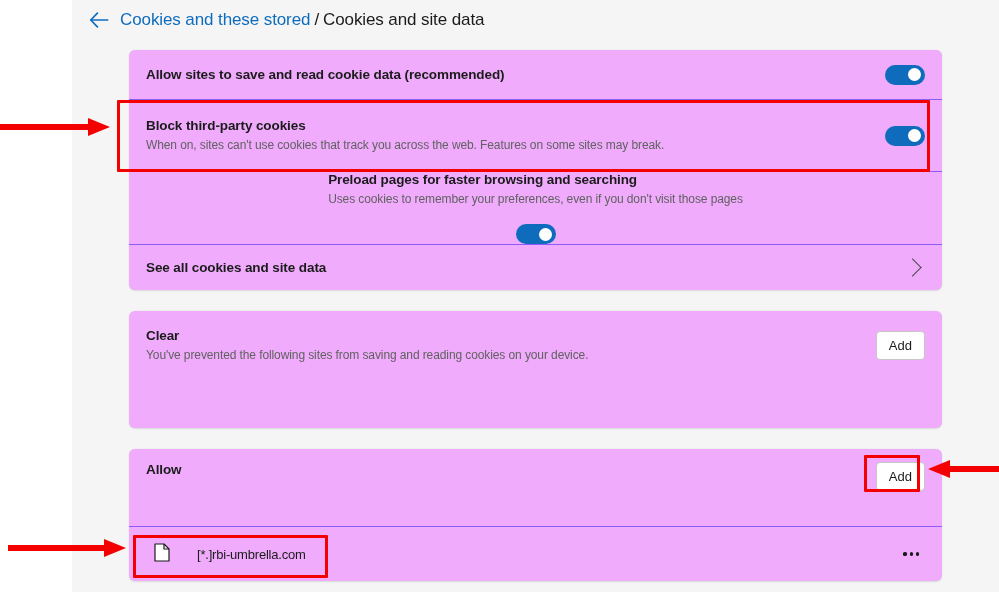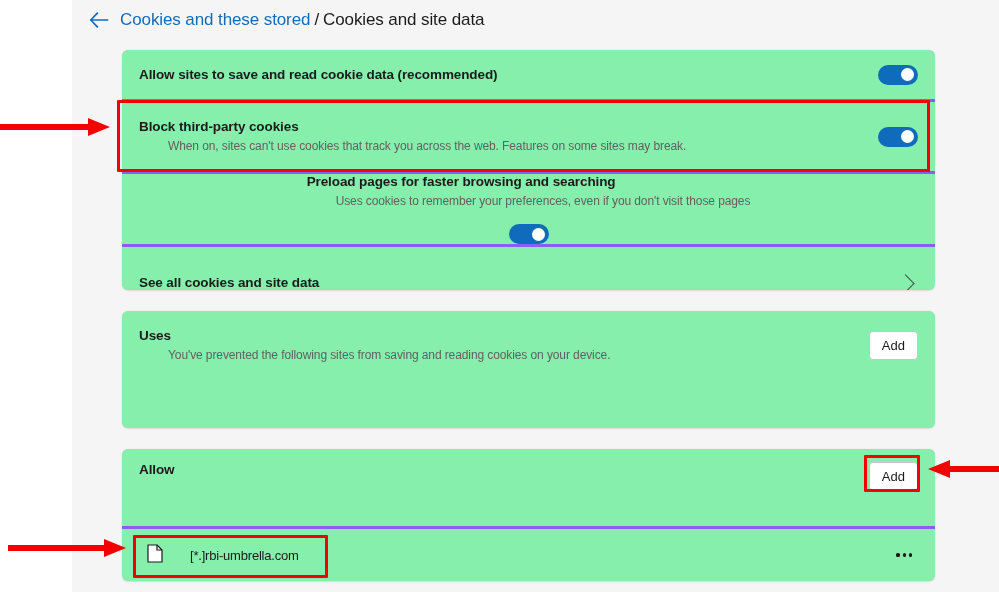"Allow sites to save and" .card { background: #86efac -> #f0abfc; left: 122px -> 129px }
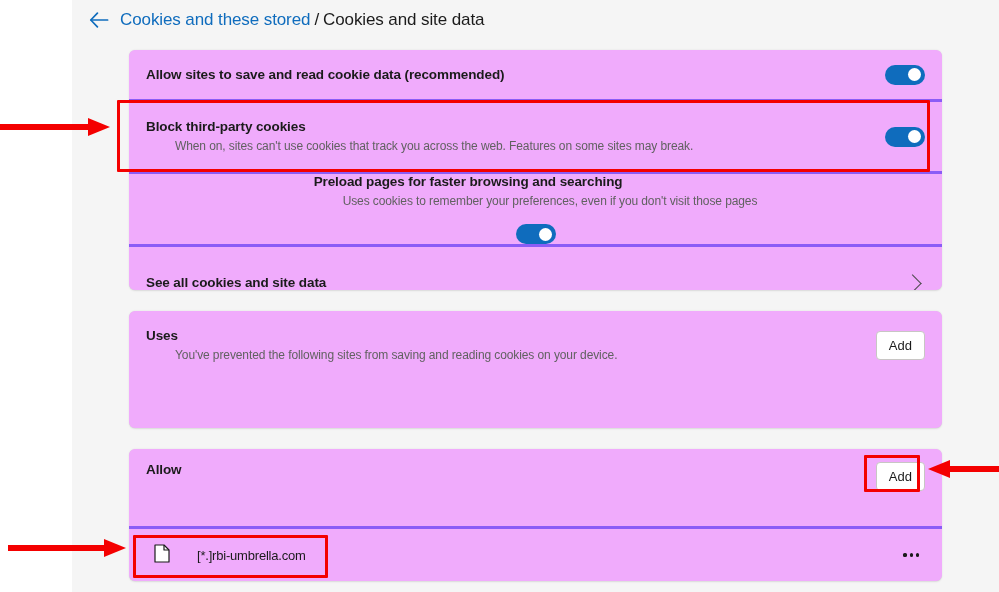"Block third-party cookies" .row-divider { border-top: 3px solid #8b5cf6 -> 1px solid #8b5cf6 }
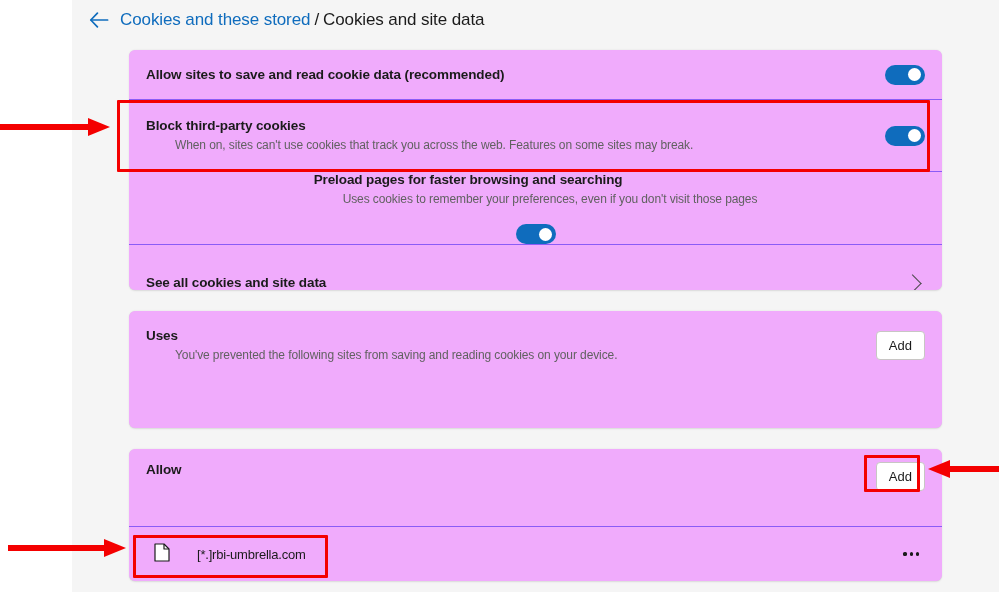"When on, sites can't use" .row-desc { margin-left: 29px -> none }
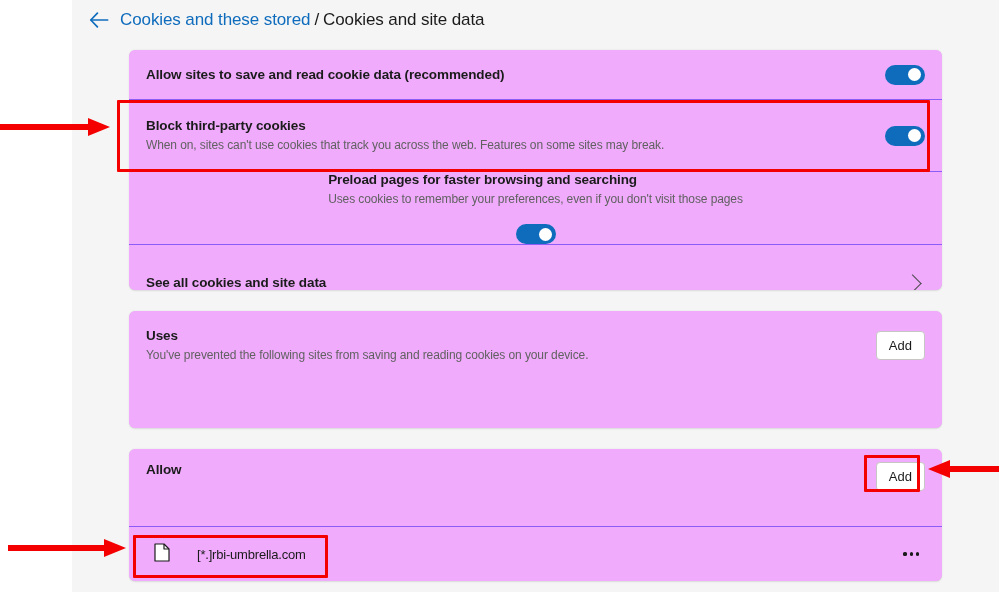"See all cookies and site" #row-see-all { align-items: flex-end -> center }
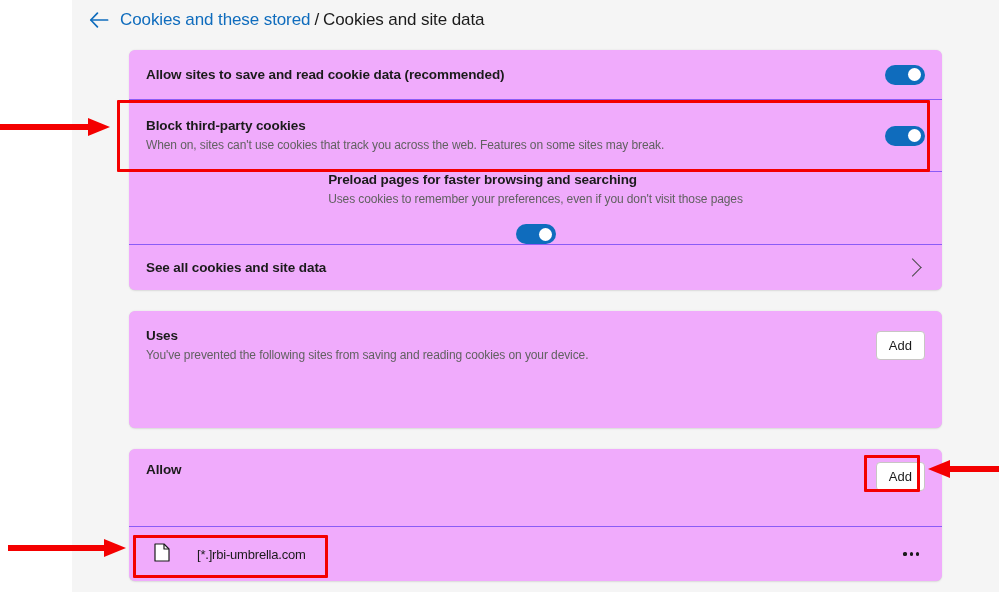"Uses" span.row-title { text: Uses -> Clear }
